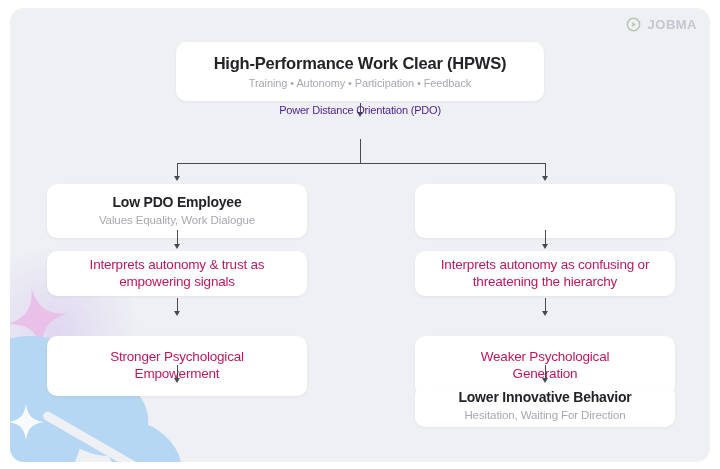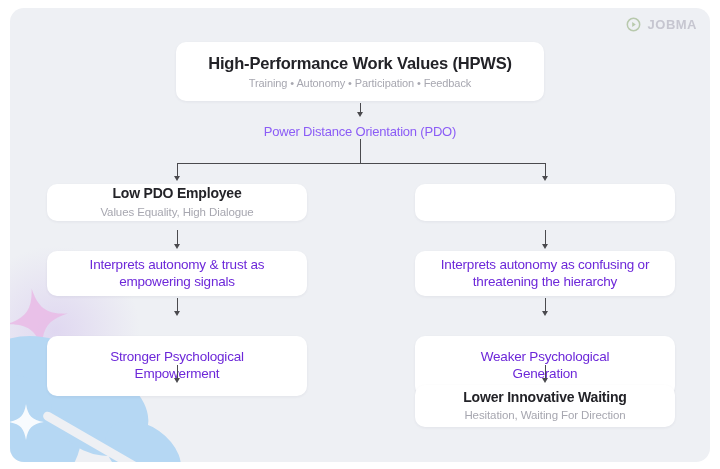"High-Performance Work Values (HPWS)" div.node-title { text: Values -> Clear }
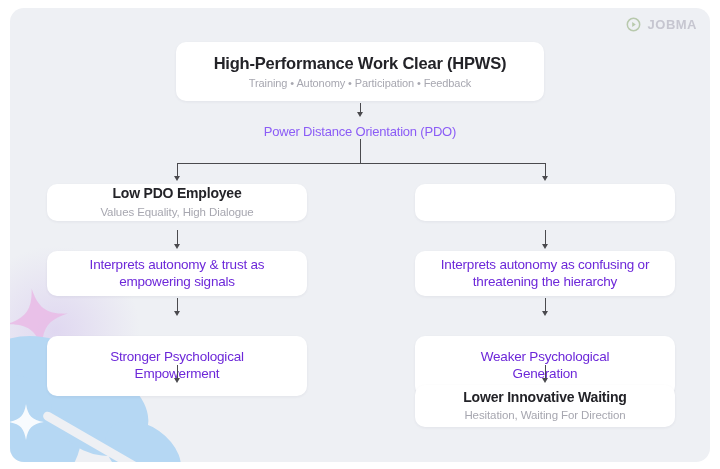"Power Distance Orientation (PDO)" .pdo-label { color: #8b5cf6 -> #4c1d95; font-size: 13px -> 11px; top: 116px -> 96px }
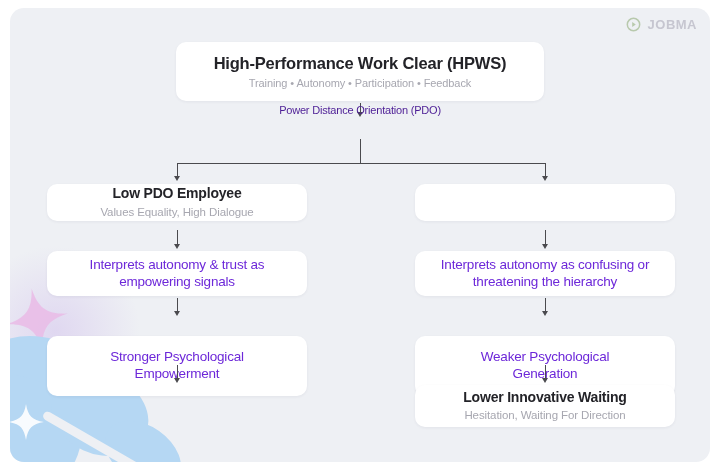"Low PDO Employee" .row1 { height: 37px -> 54px }
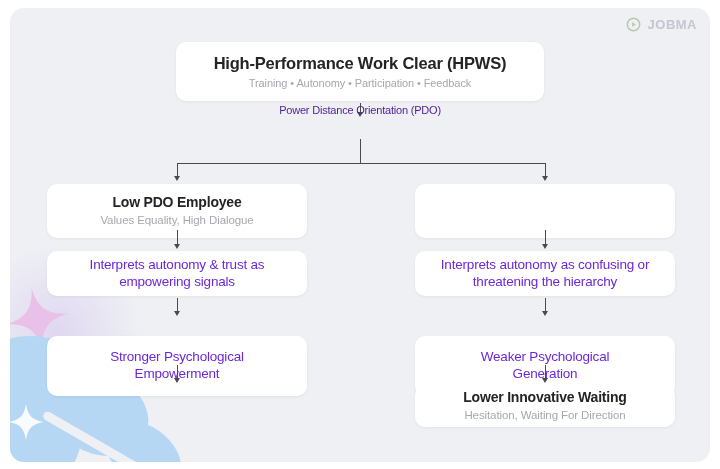"Values Equality, High Dialogue" div.node-sub { text: High -> Work }
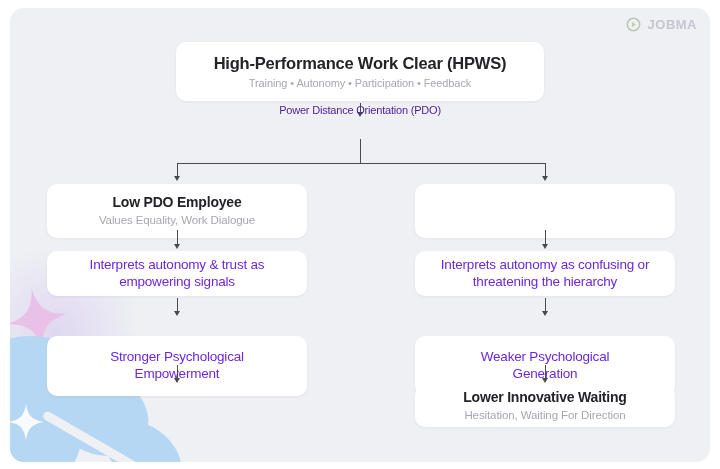"Interprets autonomy & trust as" .node.process .node-title { color: #6d28d9 -> #be185d }
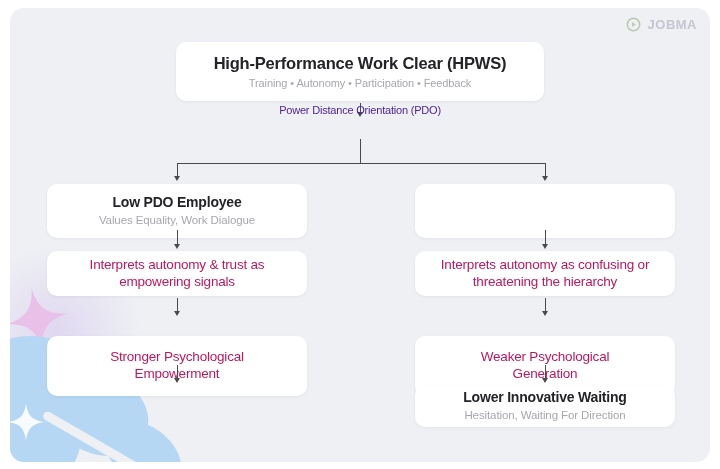"Lower Innovative Waiting" div.node-title { text: Waiting -> Behavior }
